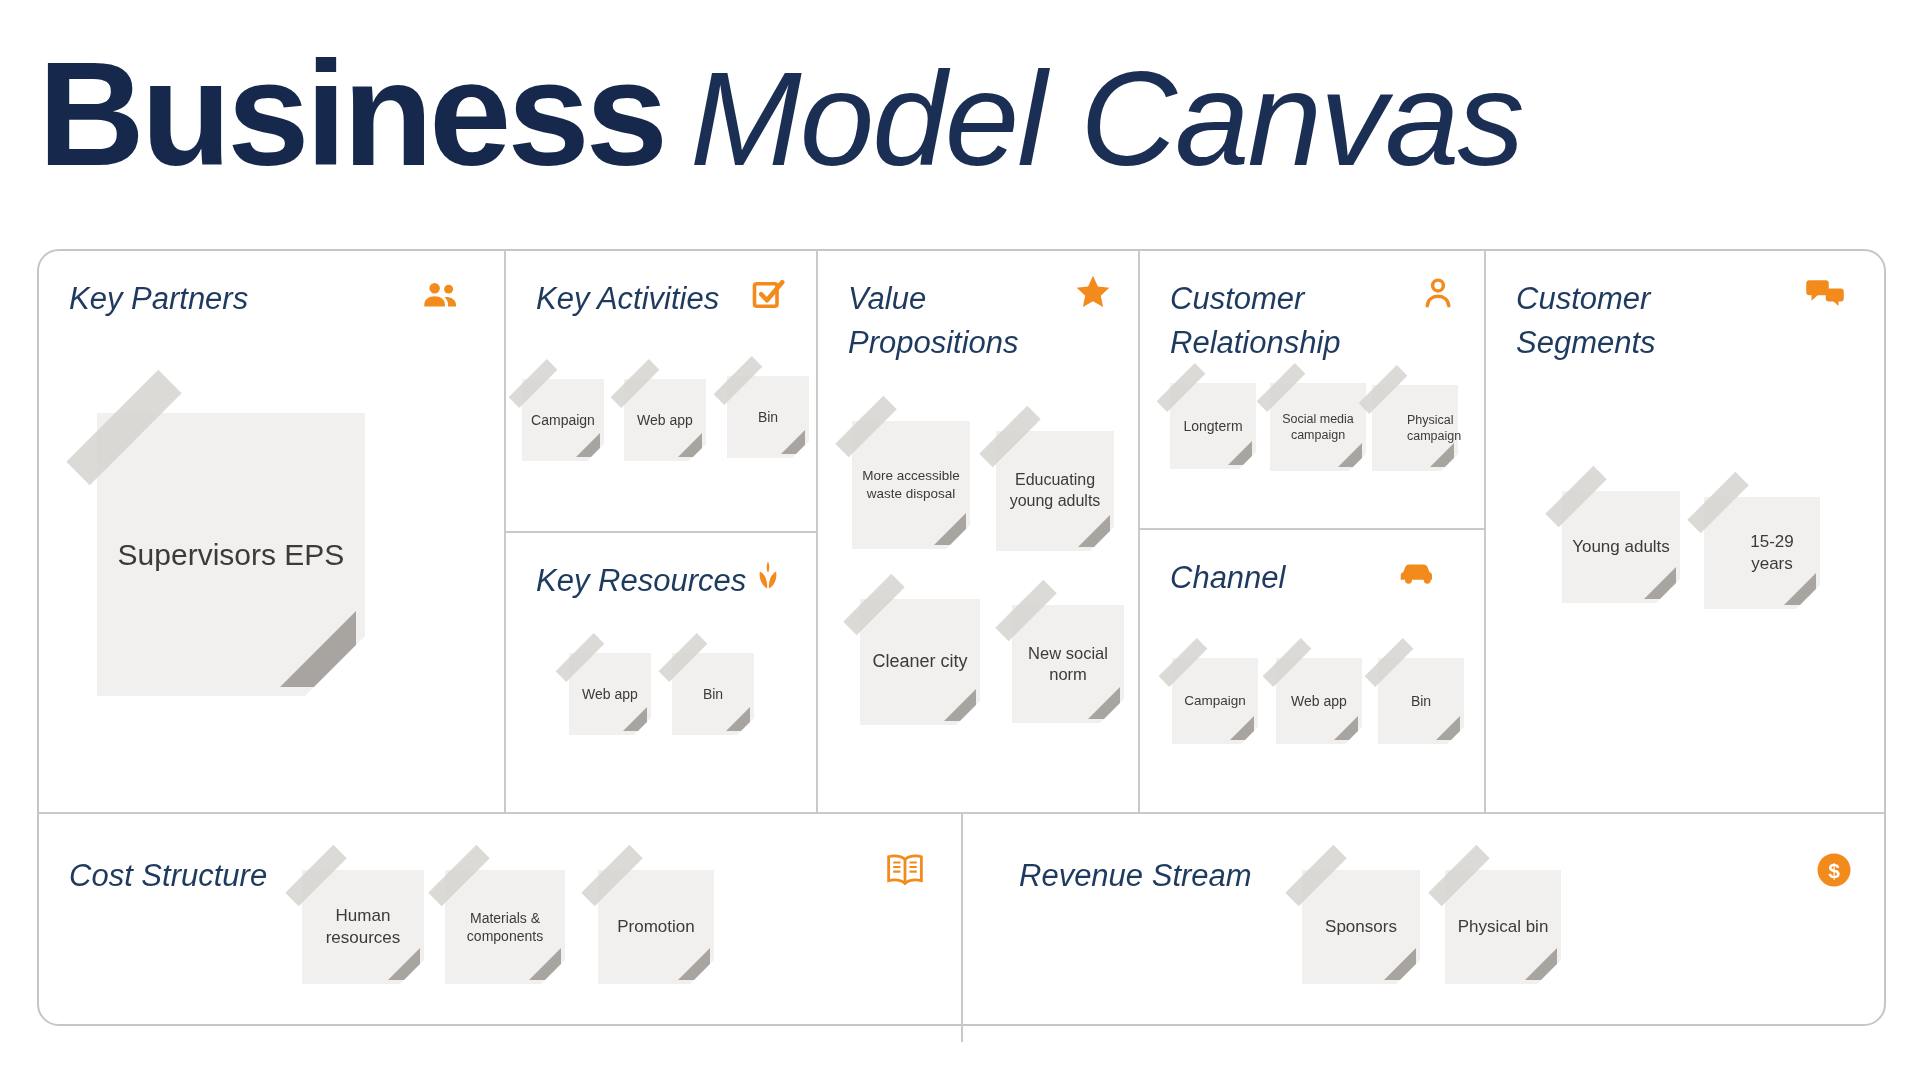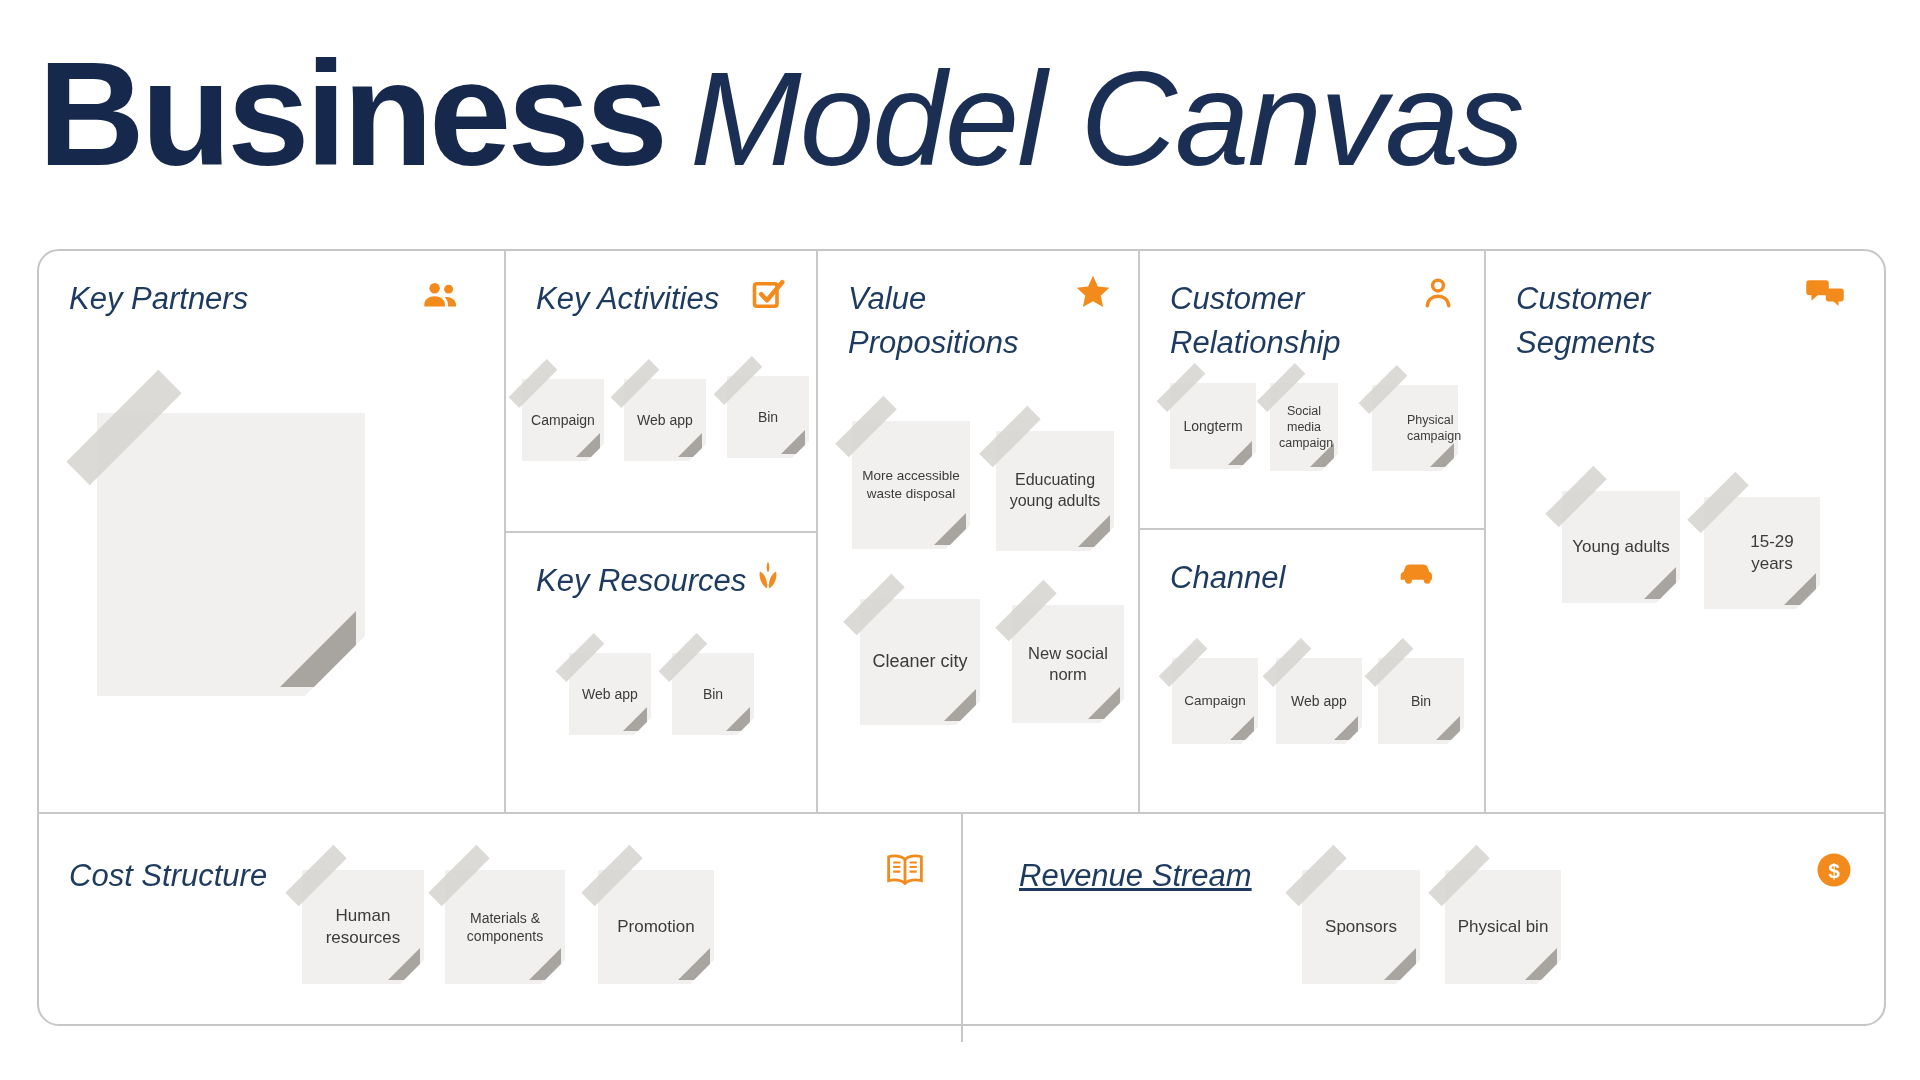"Social media campaign" div.note { width: 68px -> 96px }
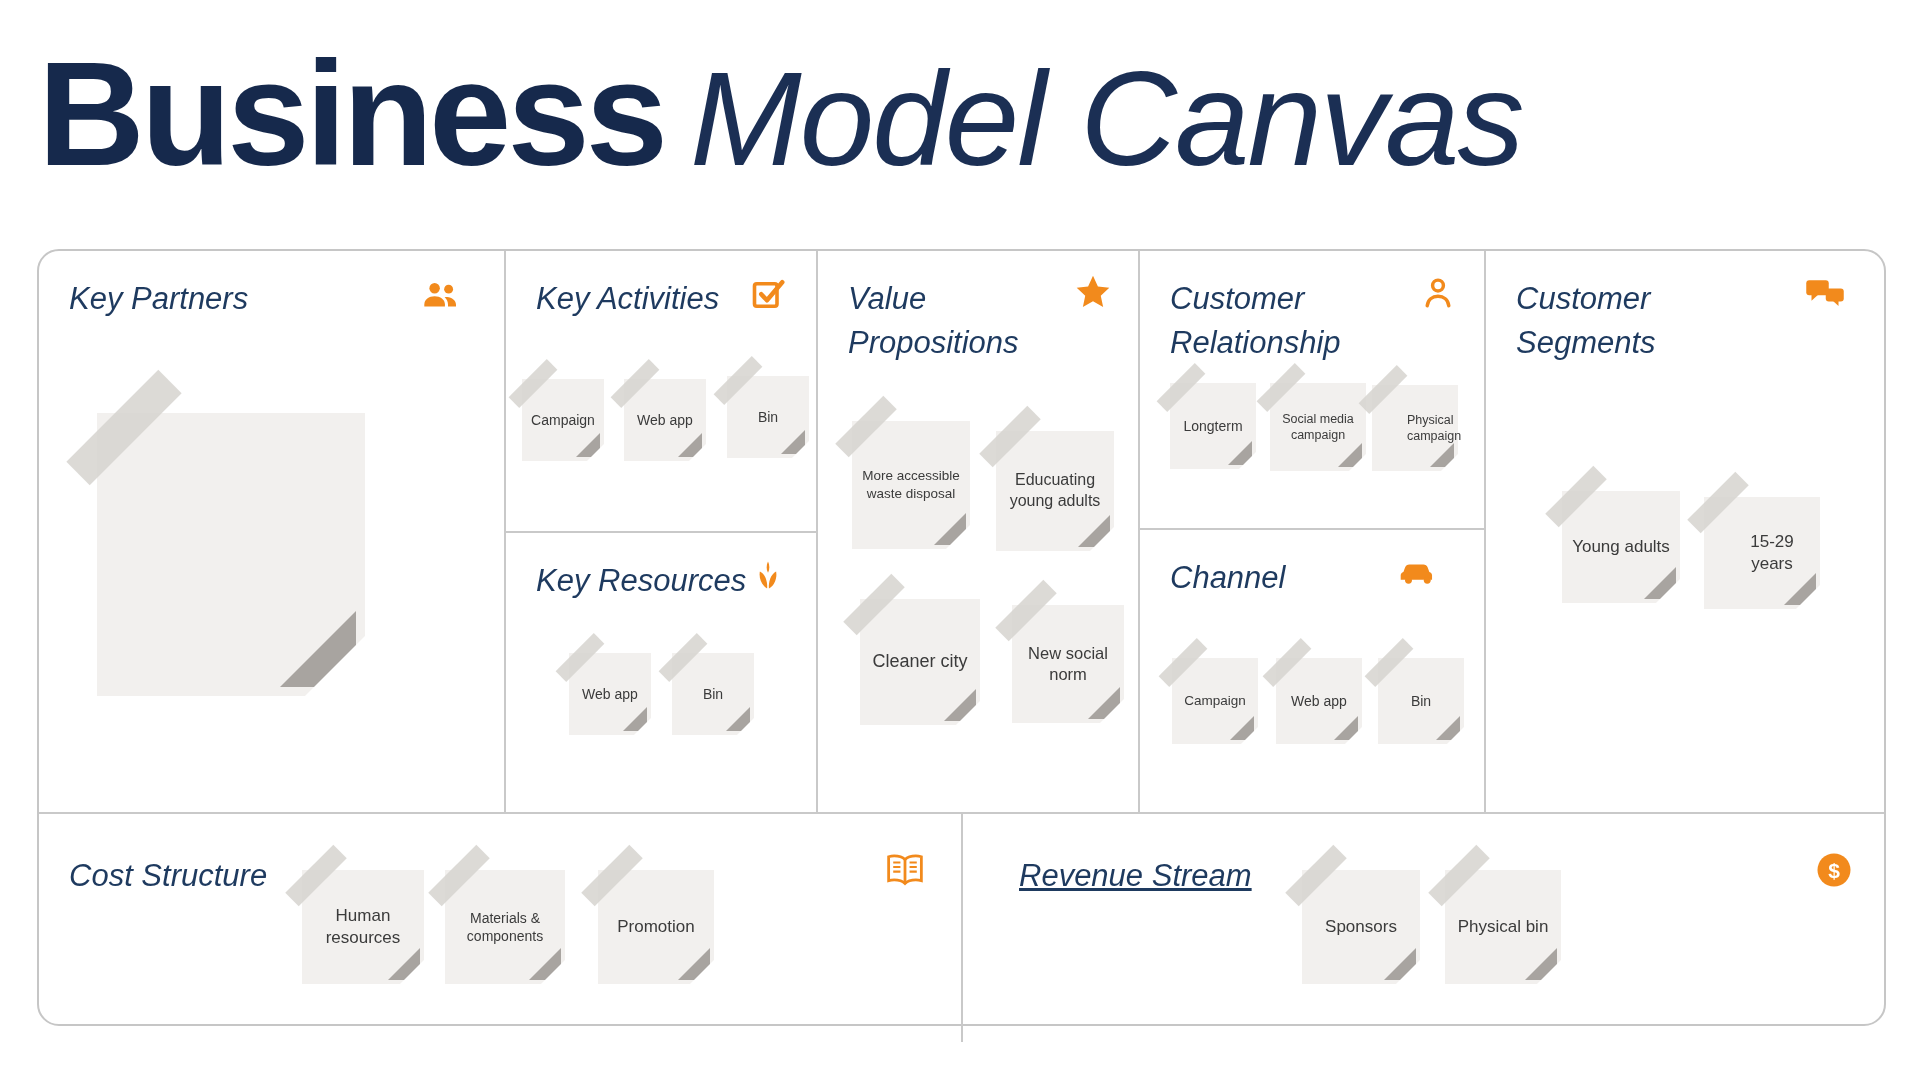"Supervisors EPS" span.ntext { html: none -> <span>Supervisors EPS</span> }
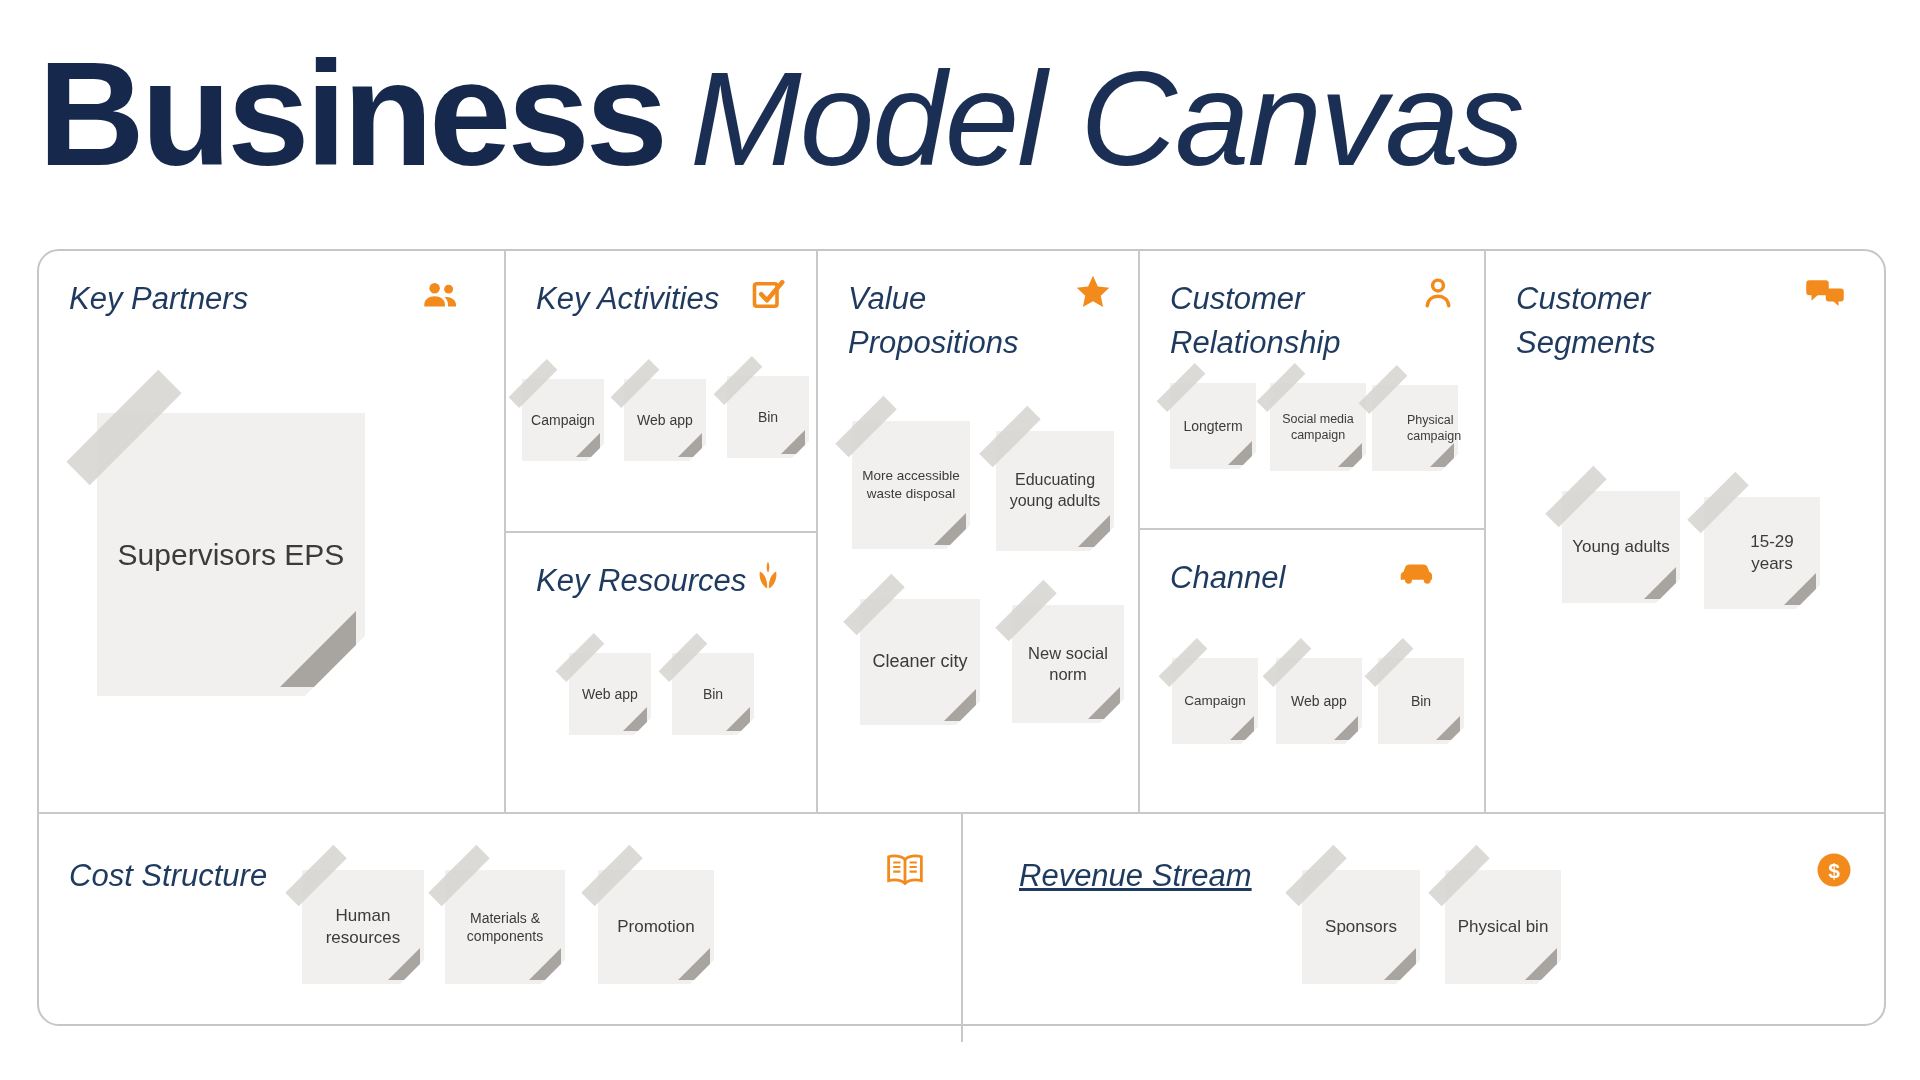"Revenue Stream" h2.sec-title { text-decoration: underline -> none }
